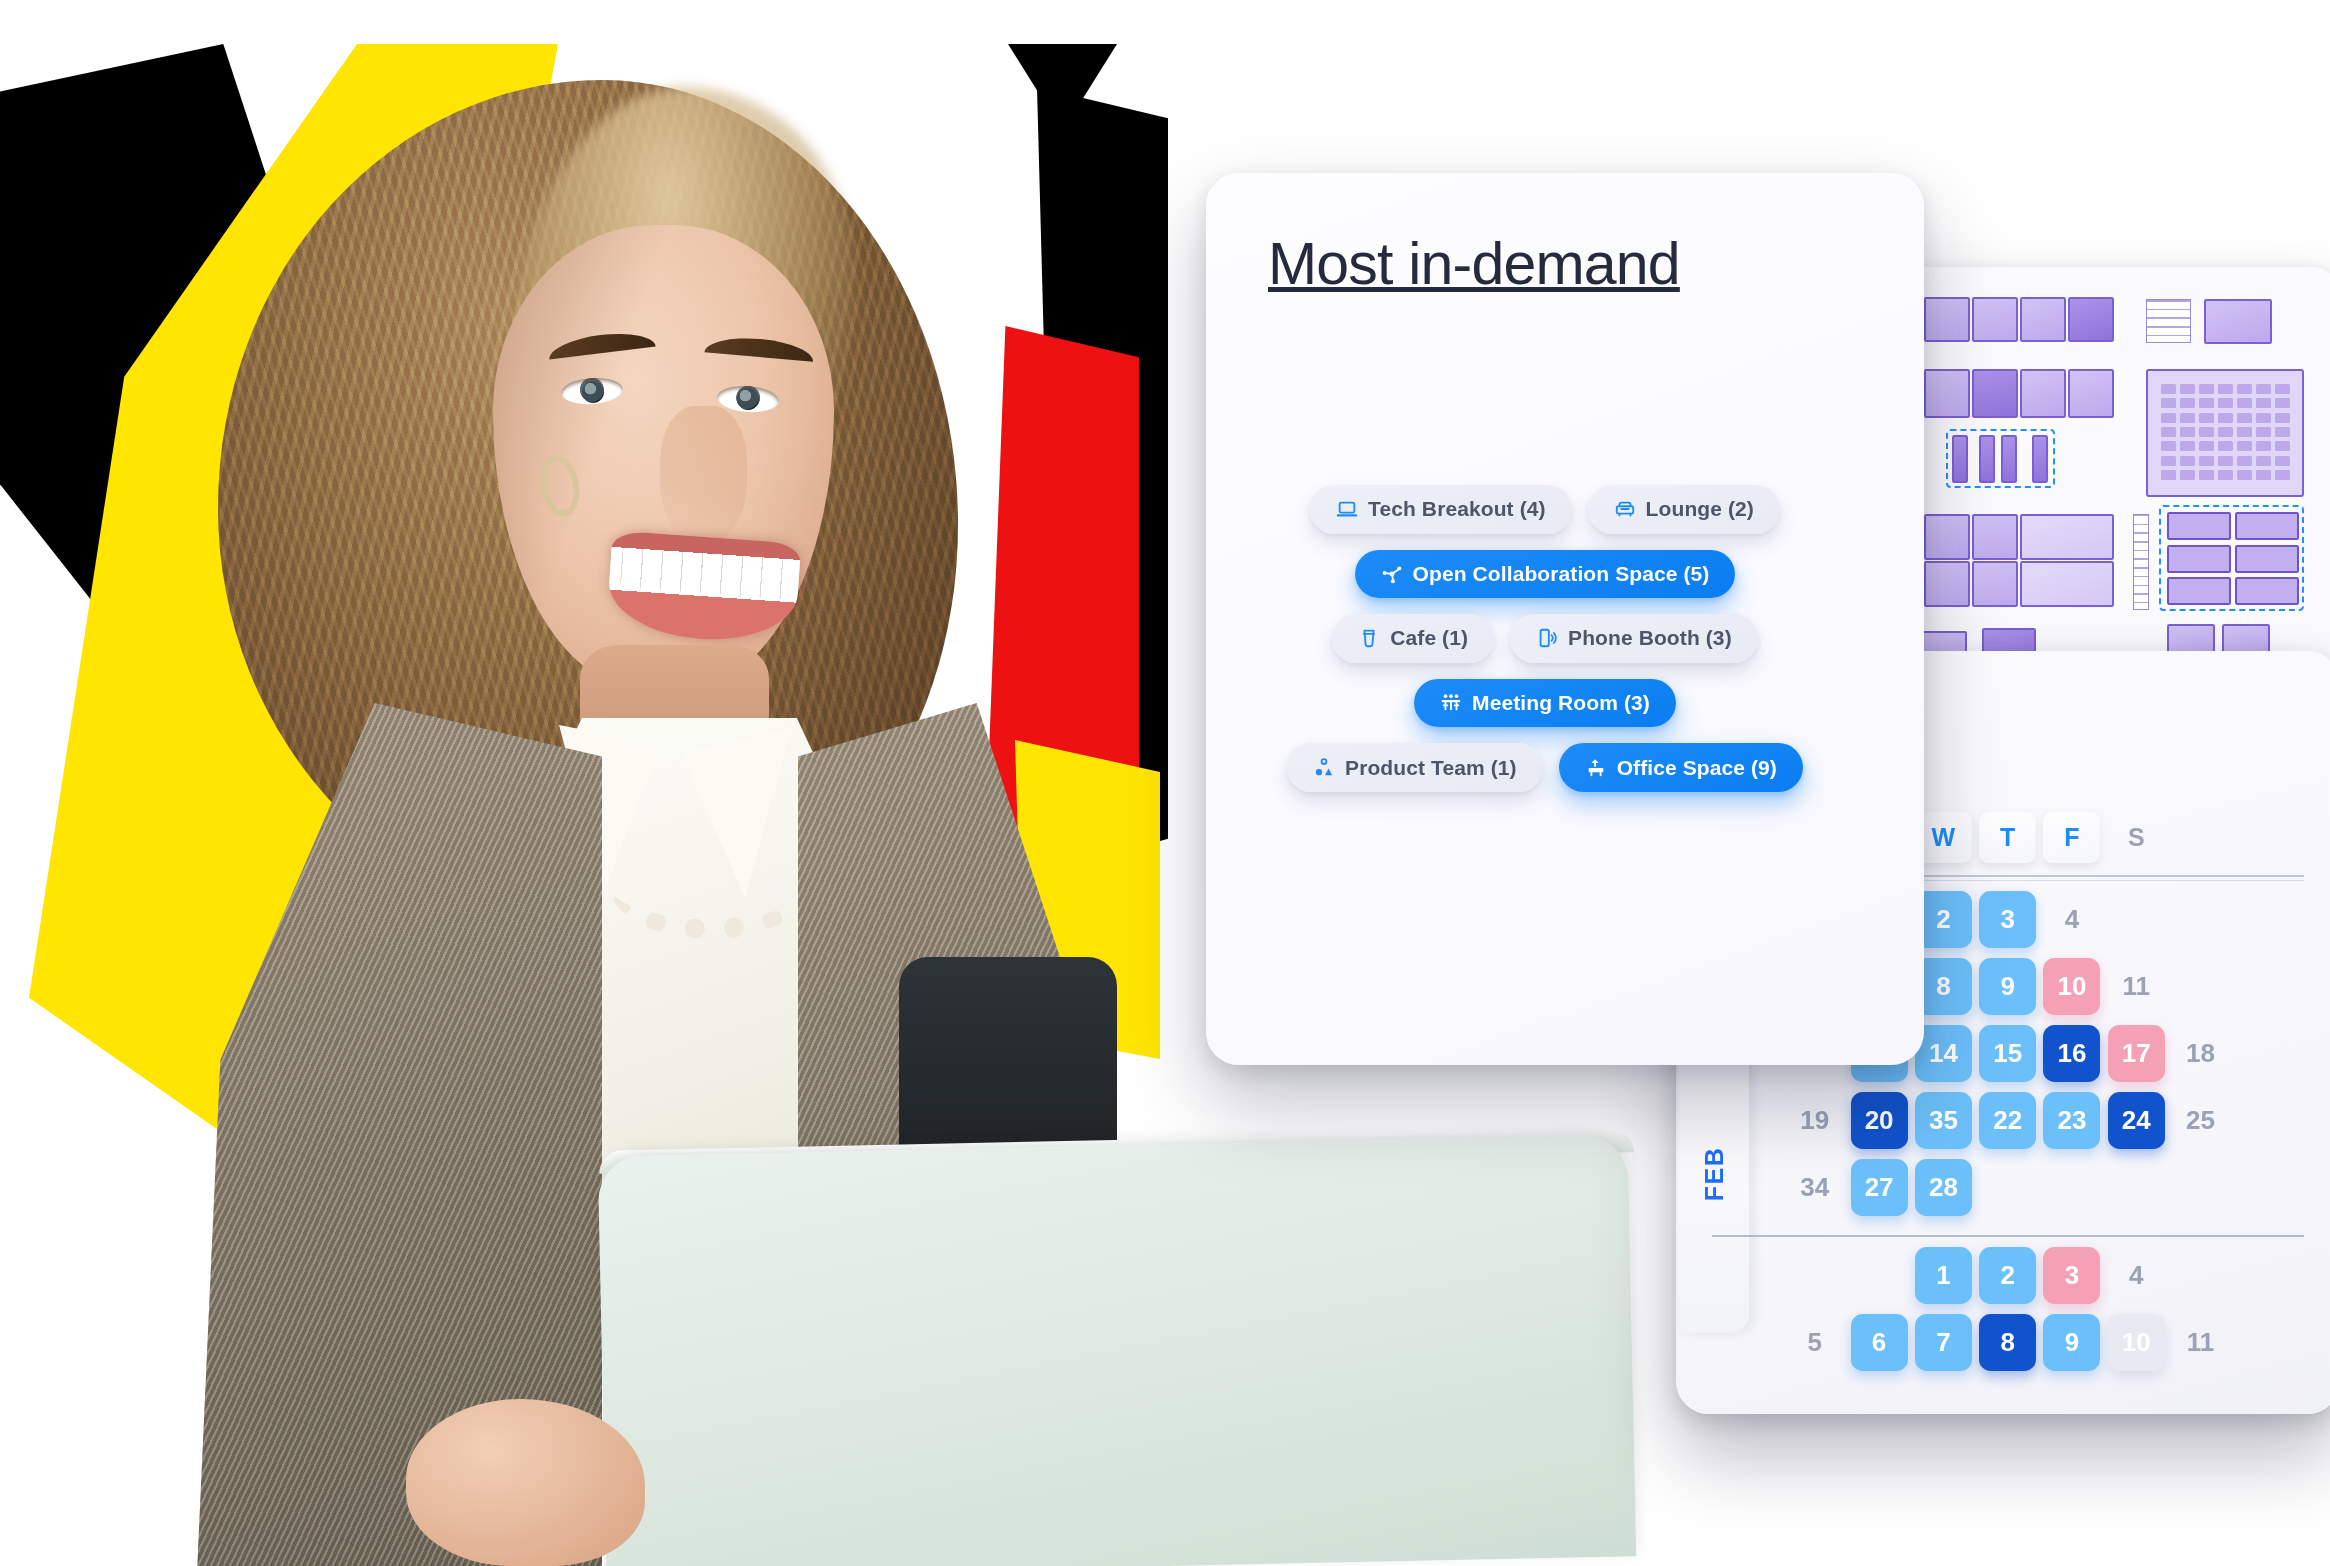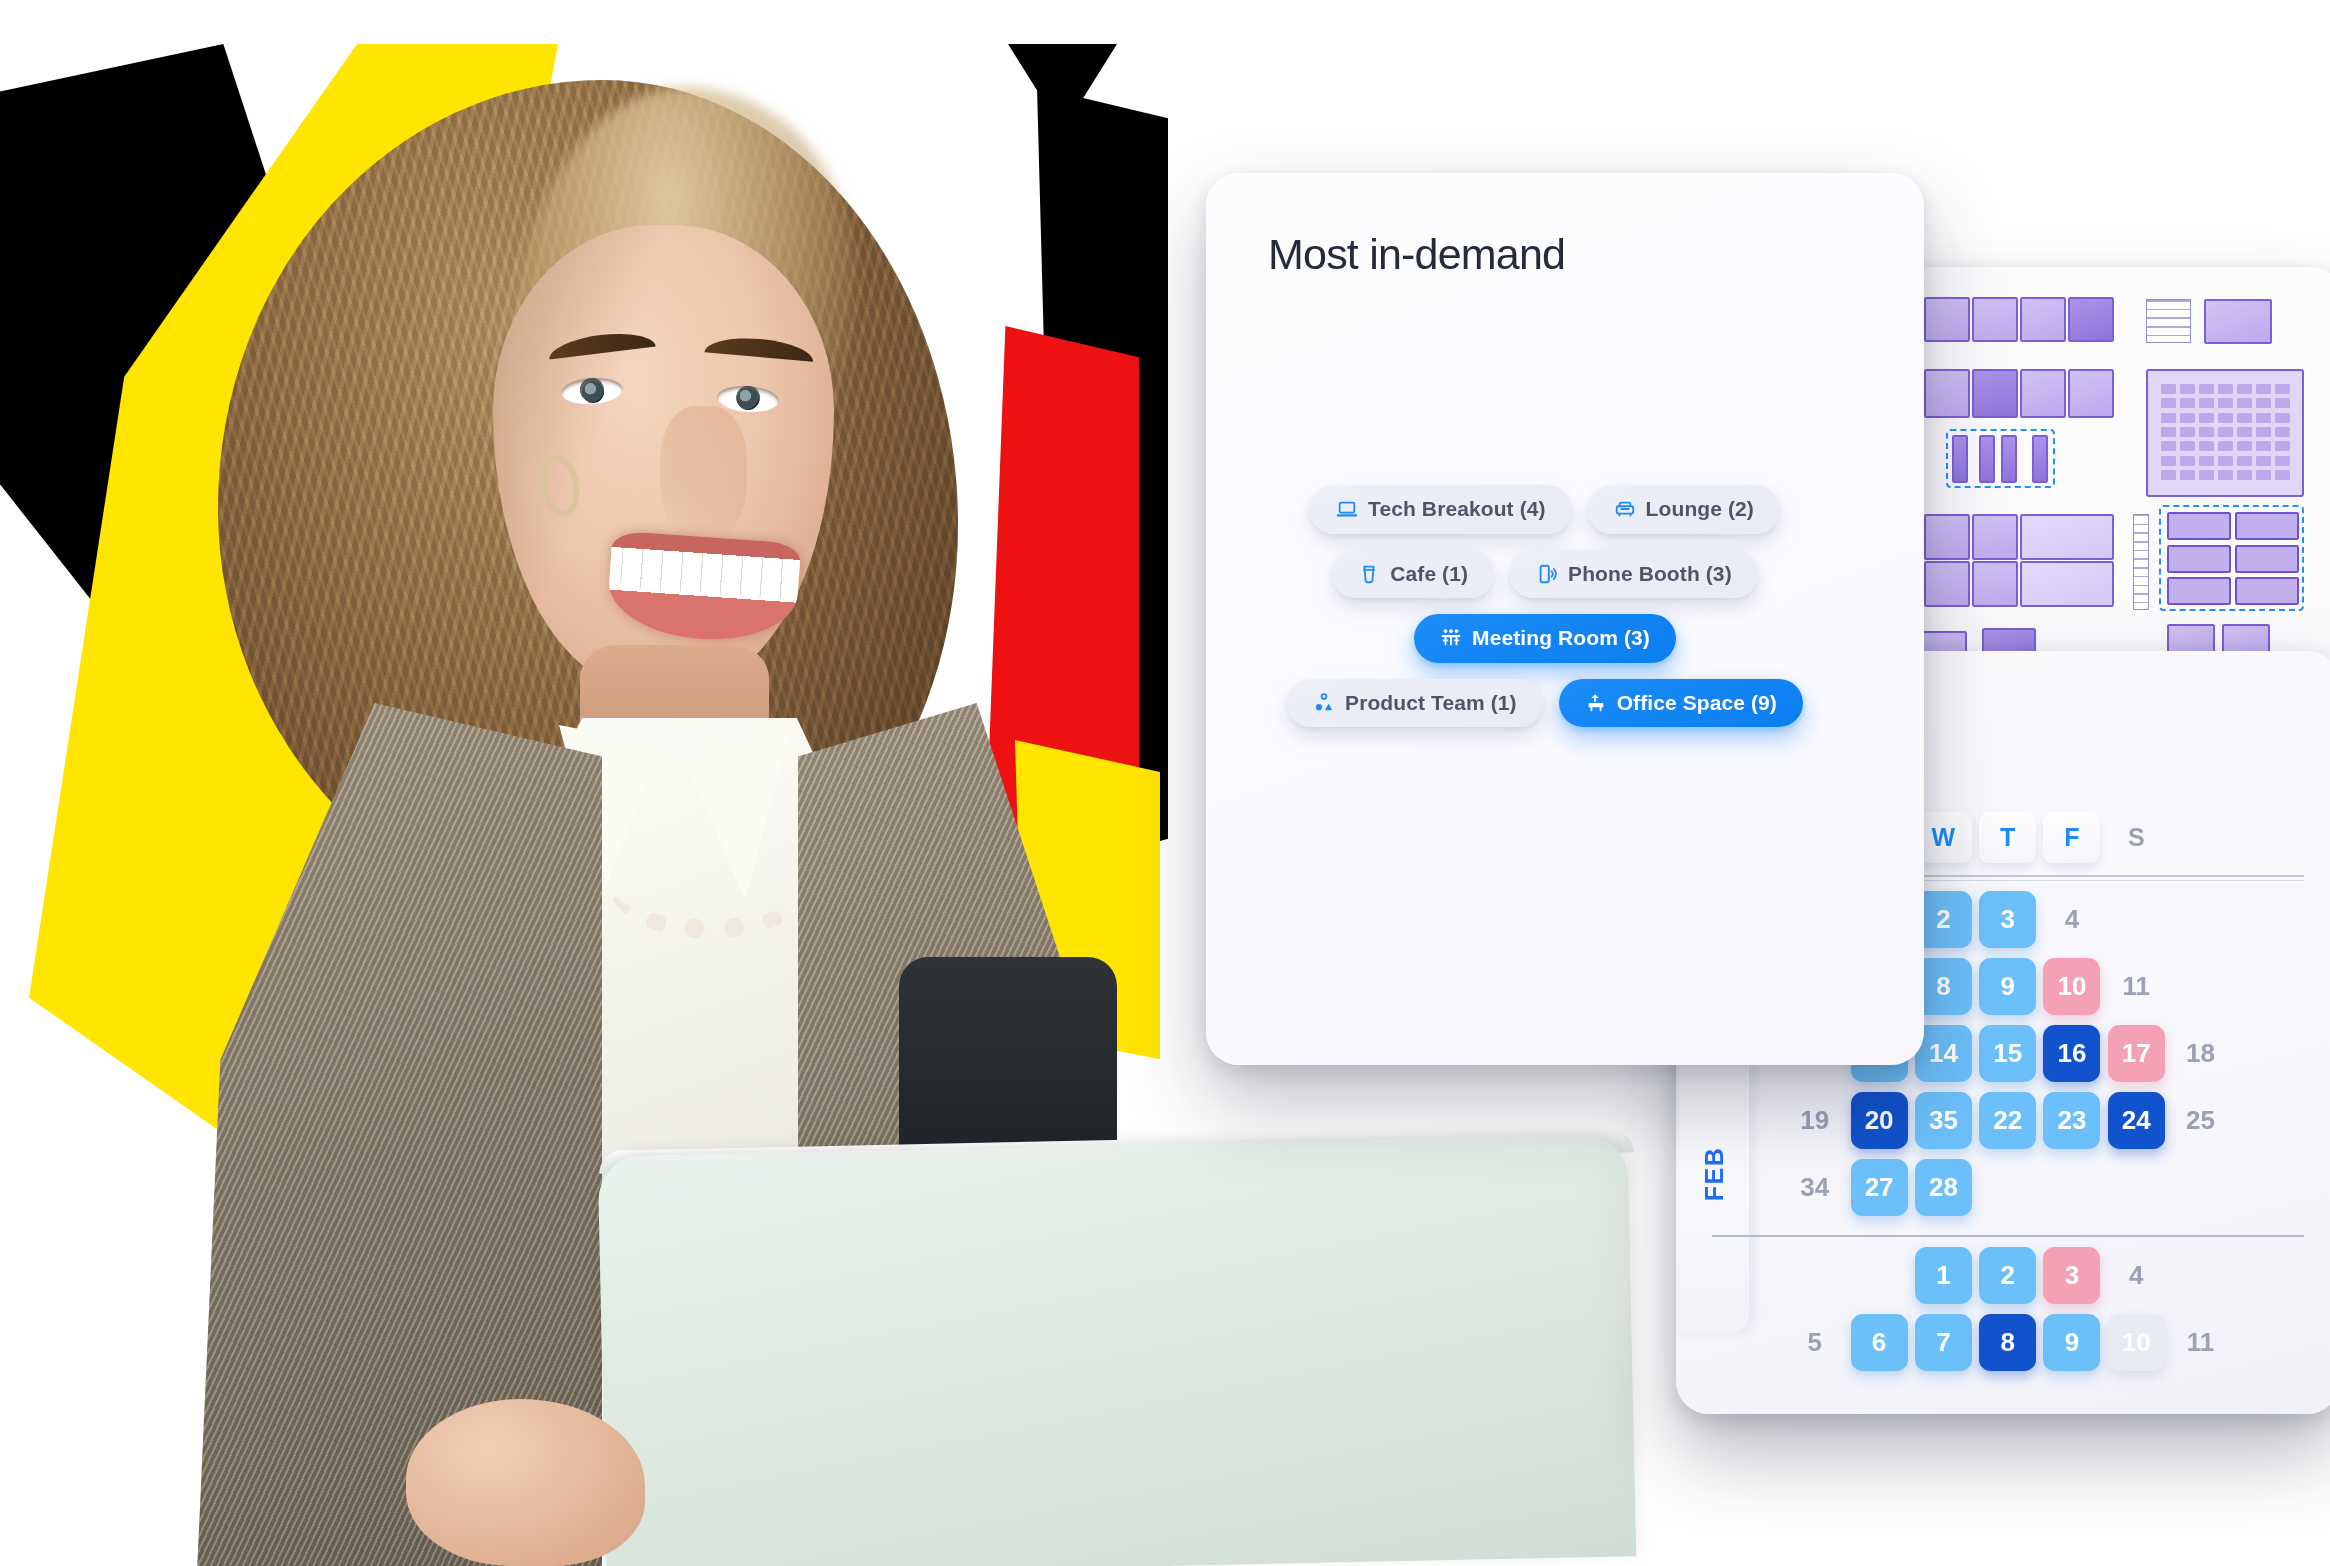"Most in-demand" .chips-title { font-size: 43px -> 59px; text-decoration: none -> underline }
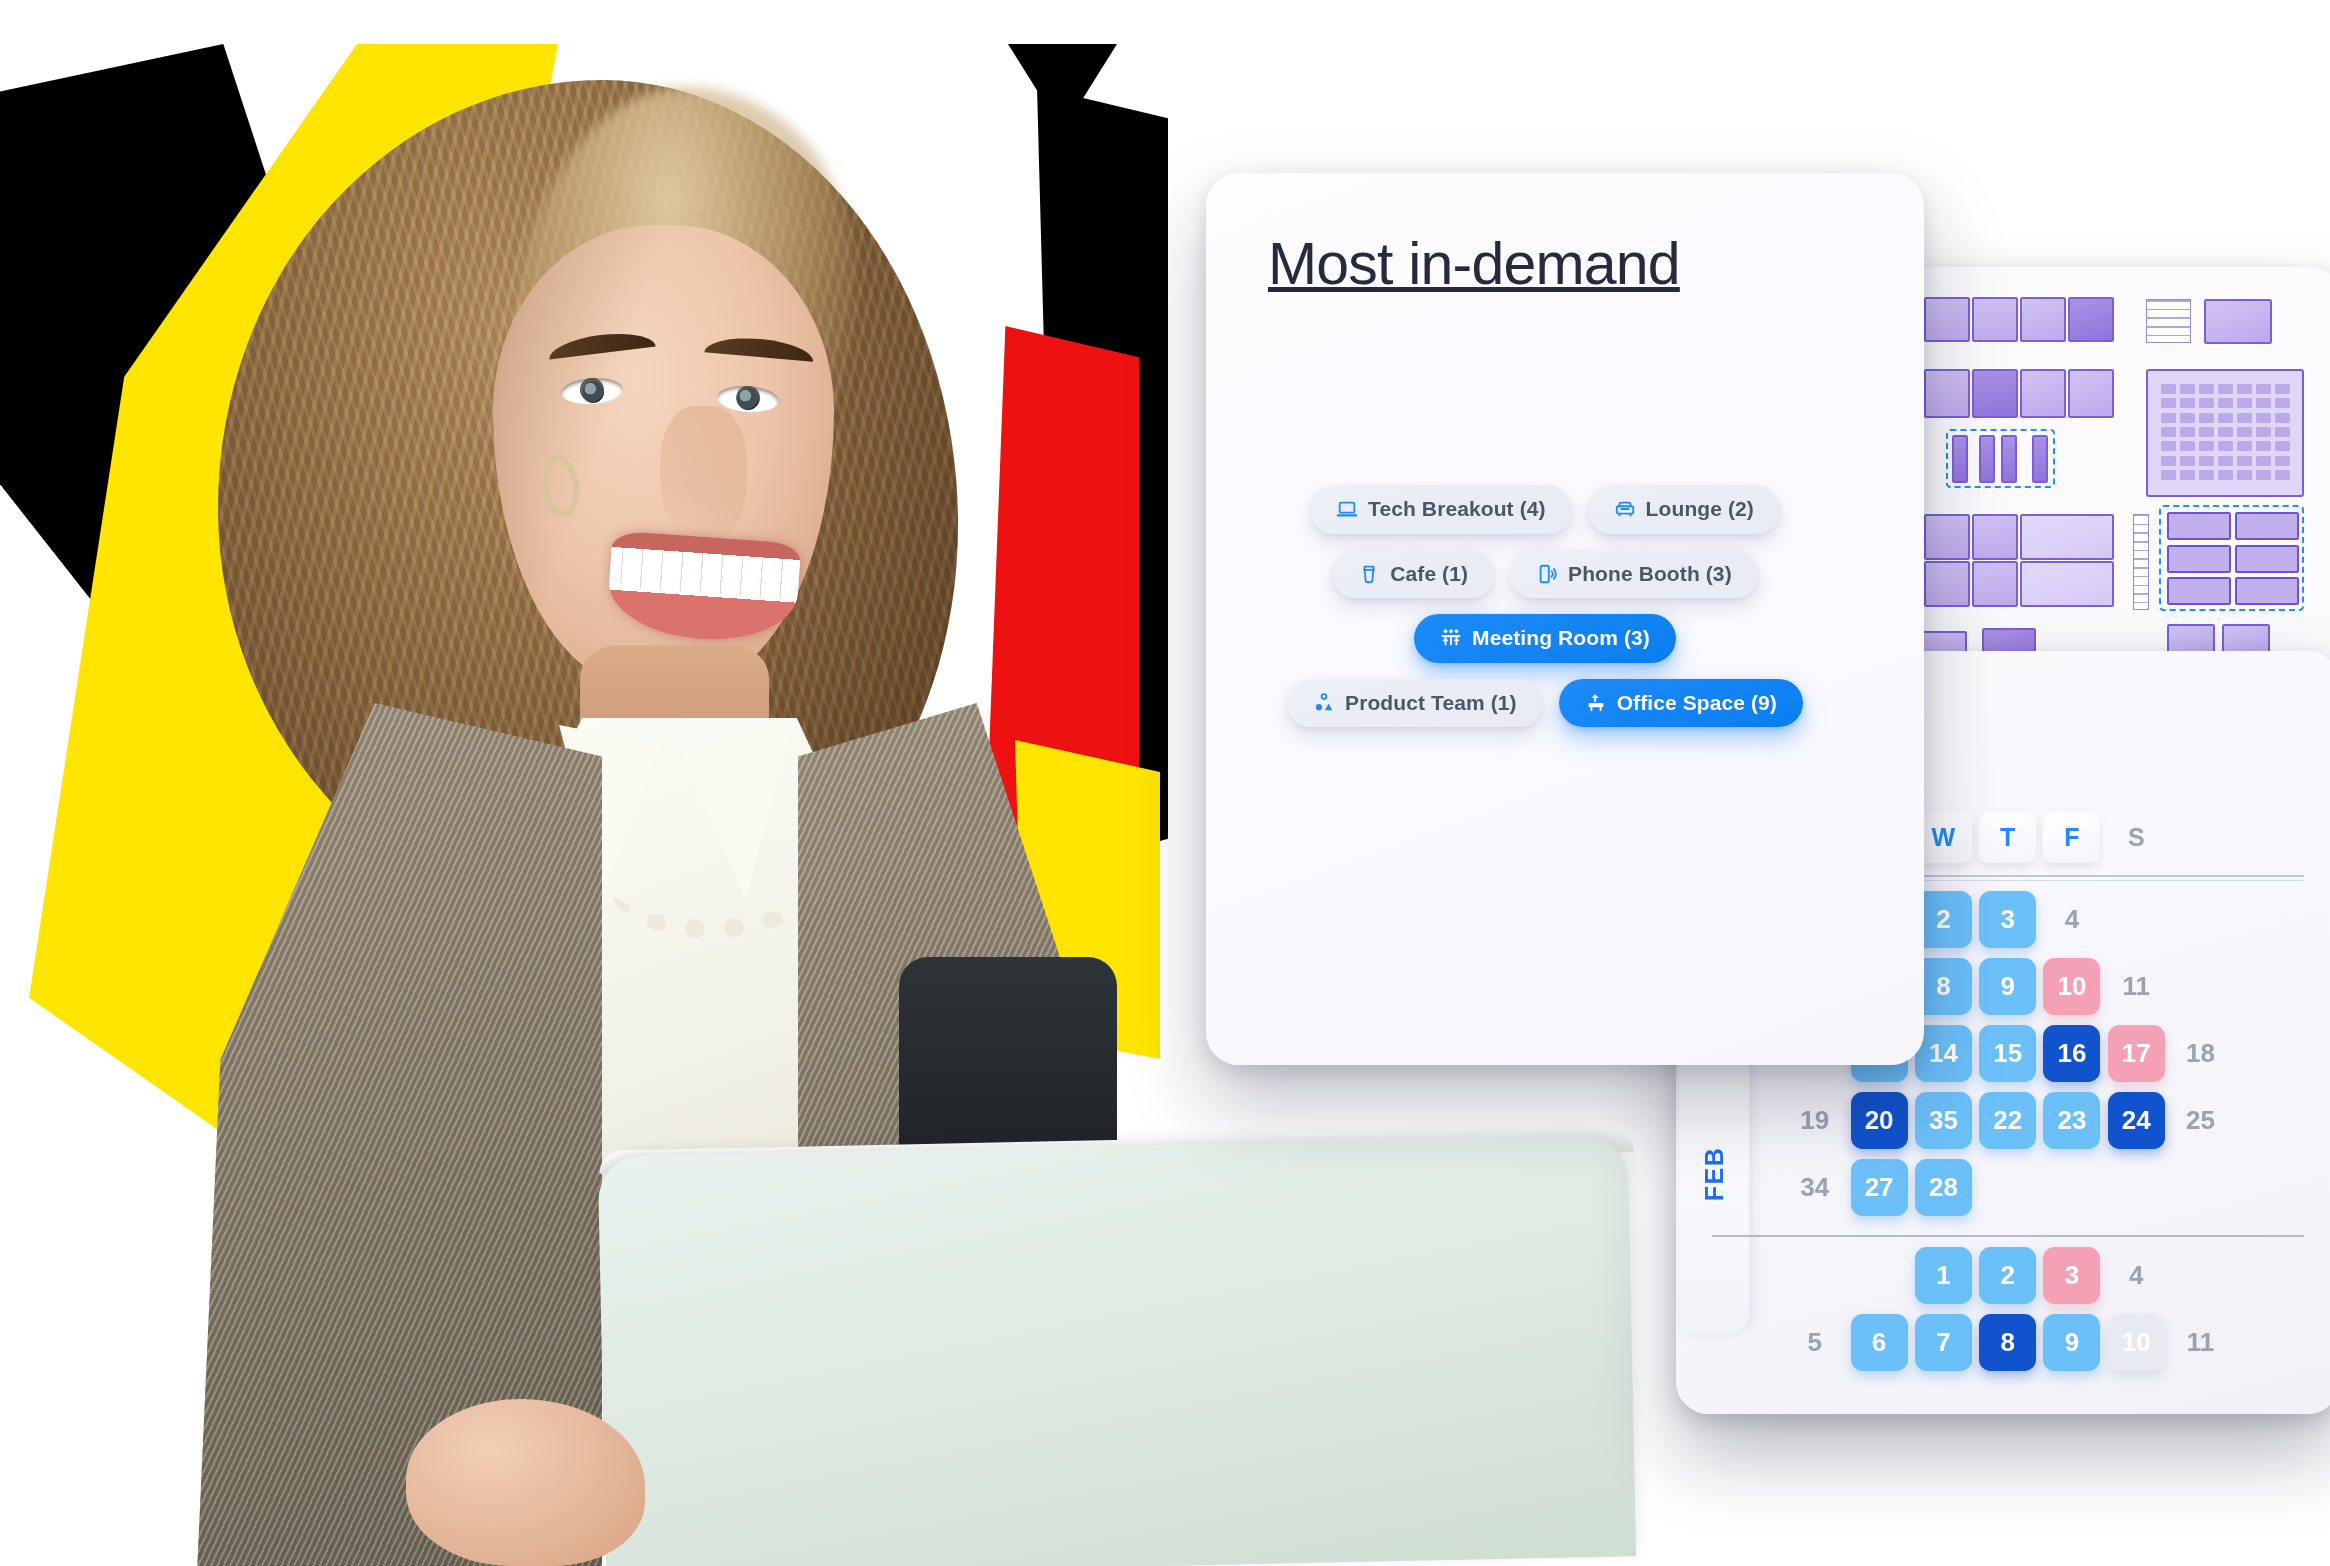"Open Collaboration Space (5)" div.chip-row { html: none -> <div> <div> <span> <svg> <circle></circle> <circle></circle> <circle></circle> <circle></circle> <path></path> </svg> </span> <span>Open Collaboration Space (5)</span> </div> </div> }
